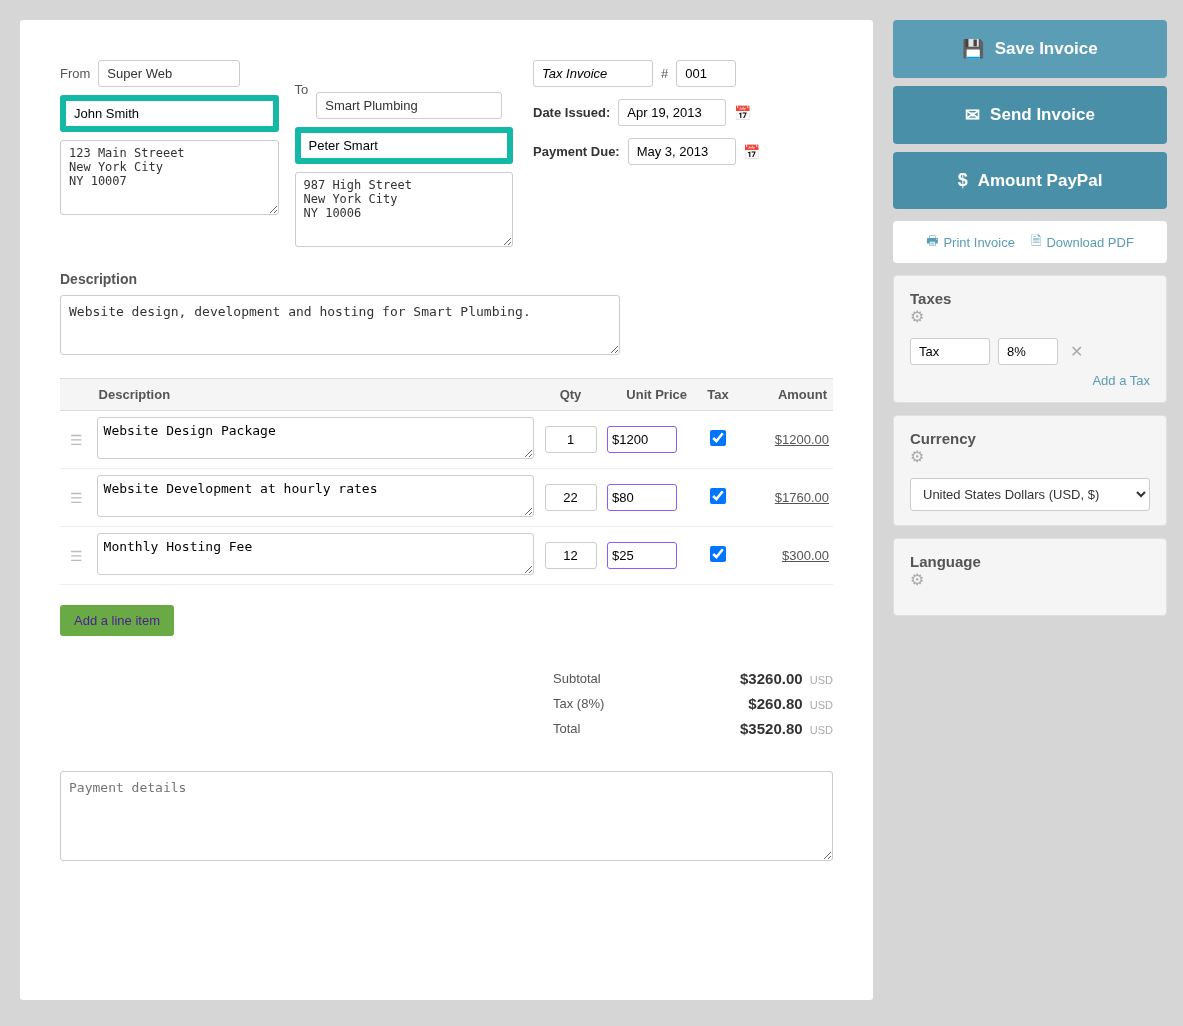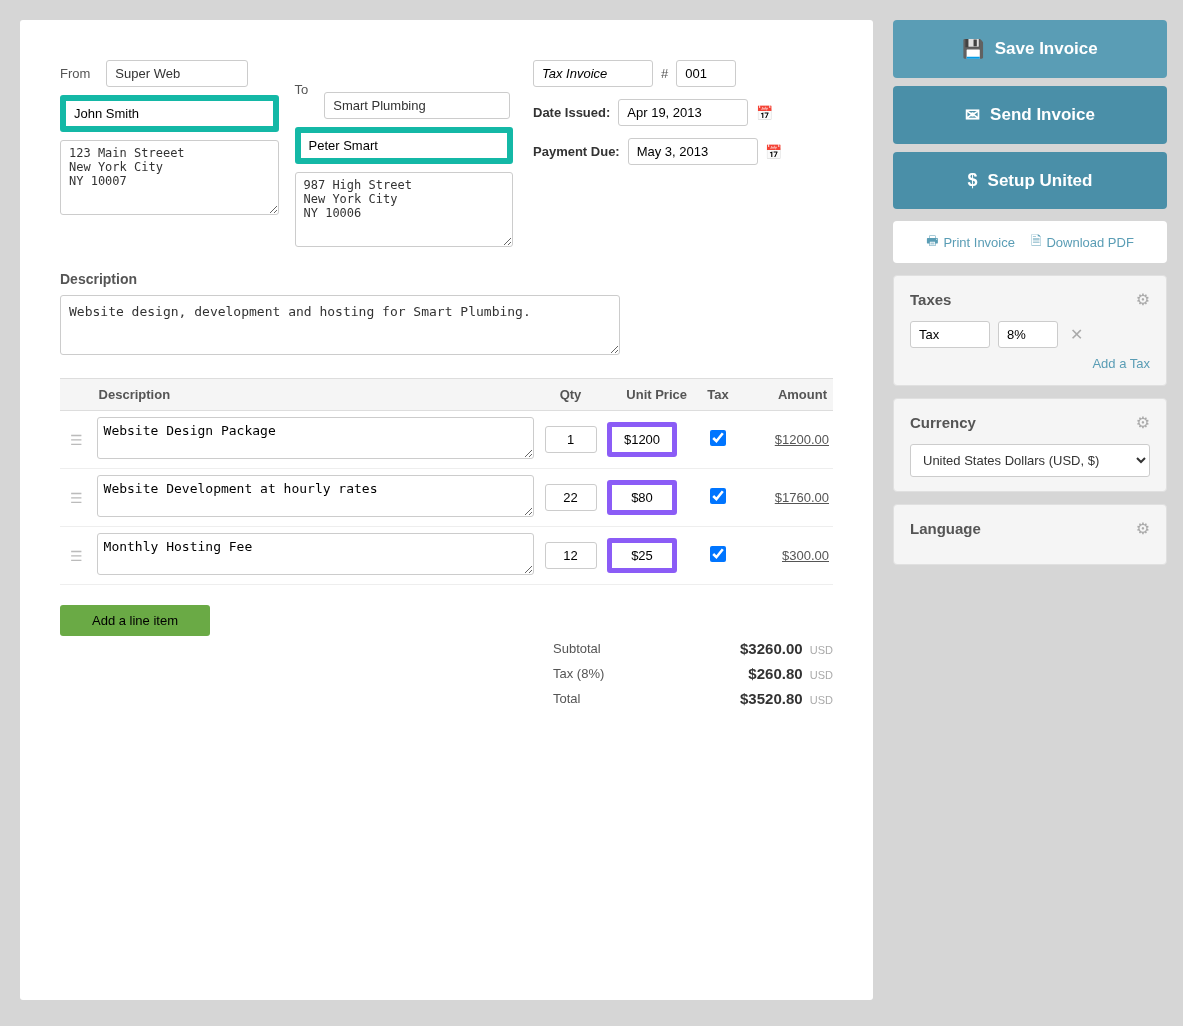"From" .label-input-row { gap: 16px -> 8px }
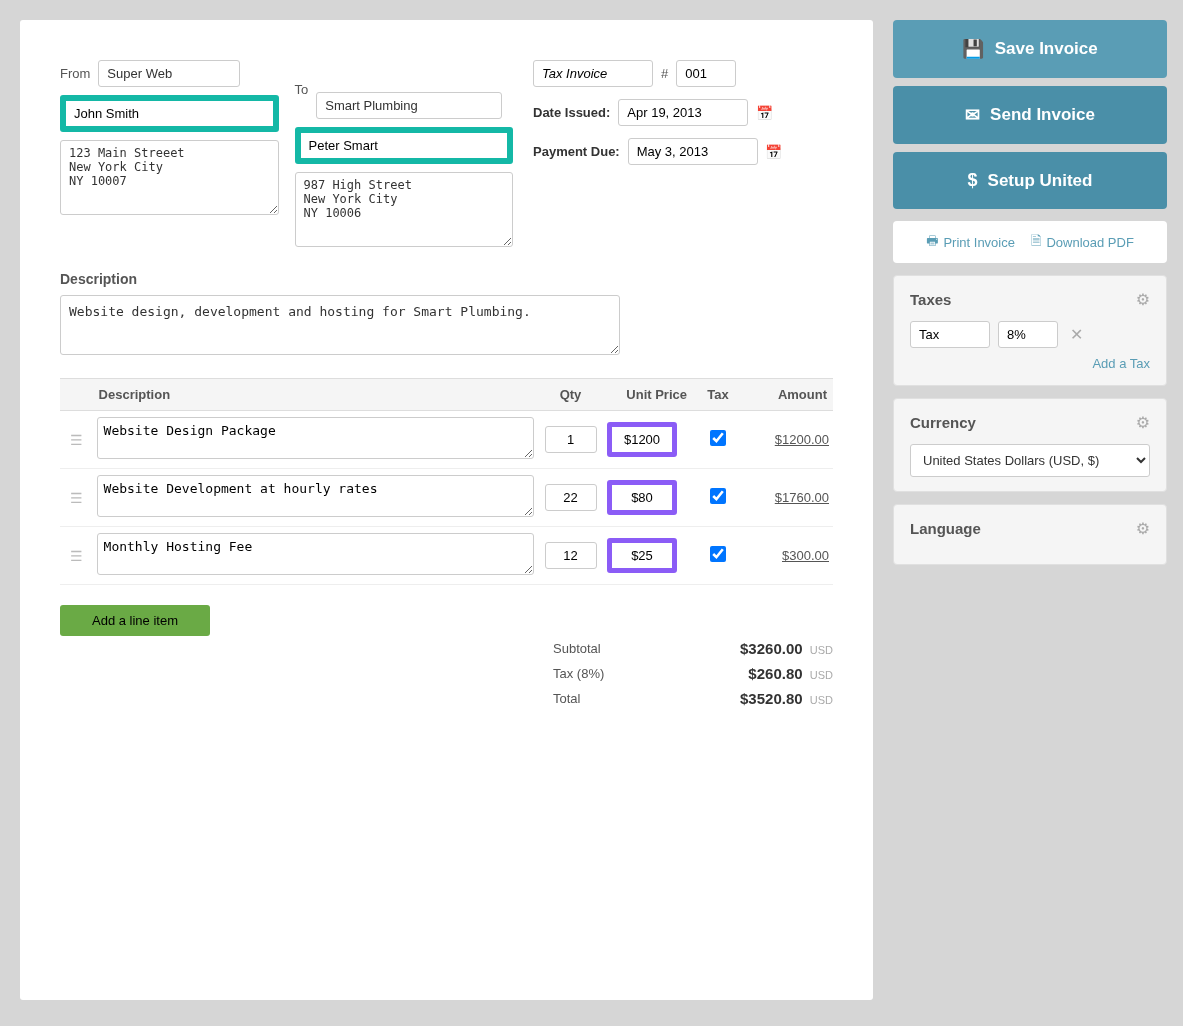"Apr 19, 2013" .date-input { width: 130px -> 108px }
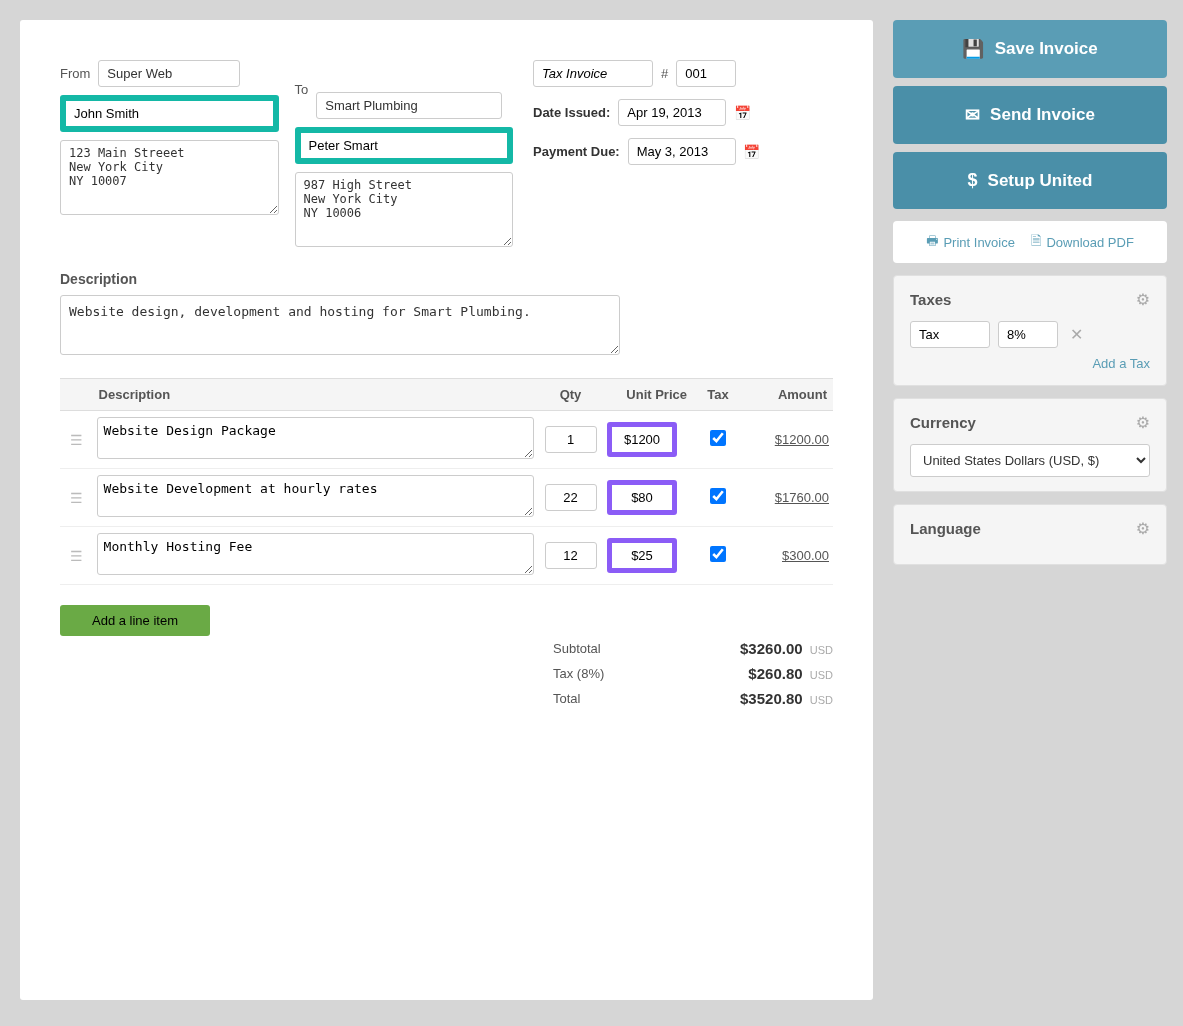"Setup United" span { text: Setup United -> Amount PayPal }
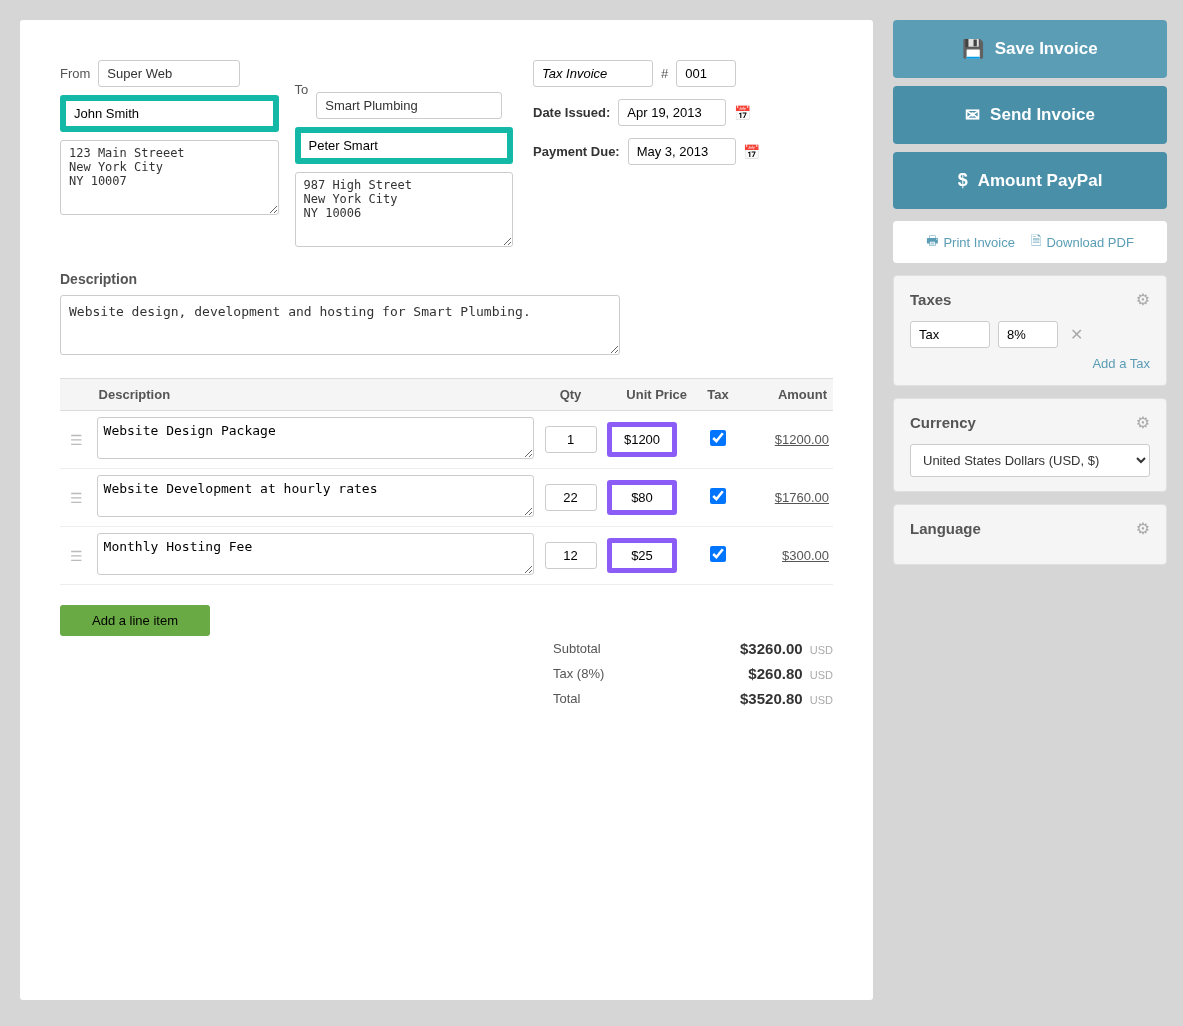"Taxes" .section-header { align-items: center -> none; flex-direction: none -> column }
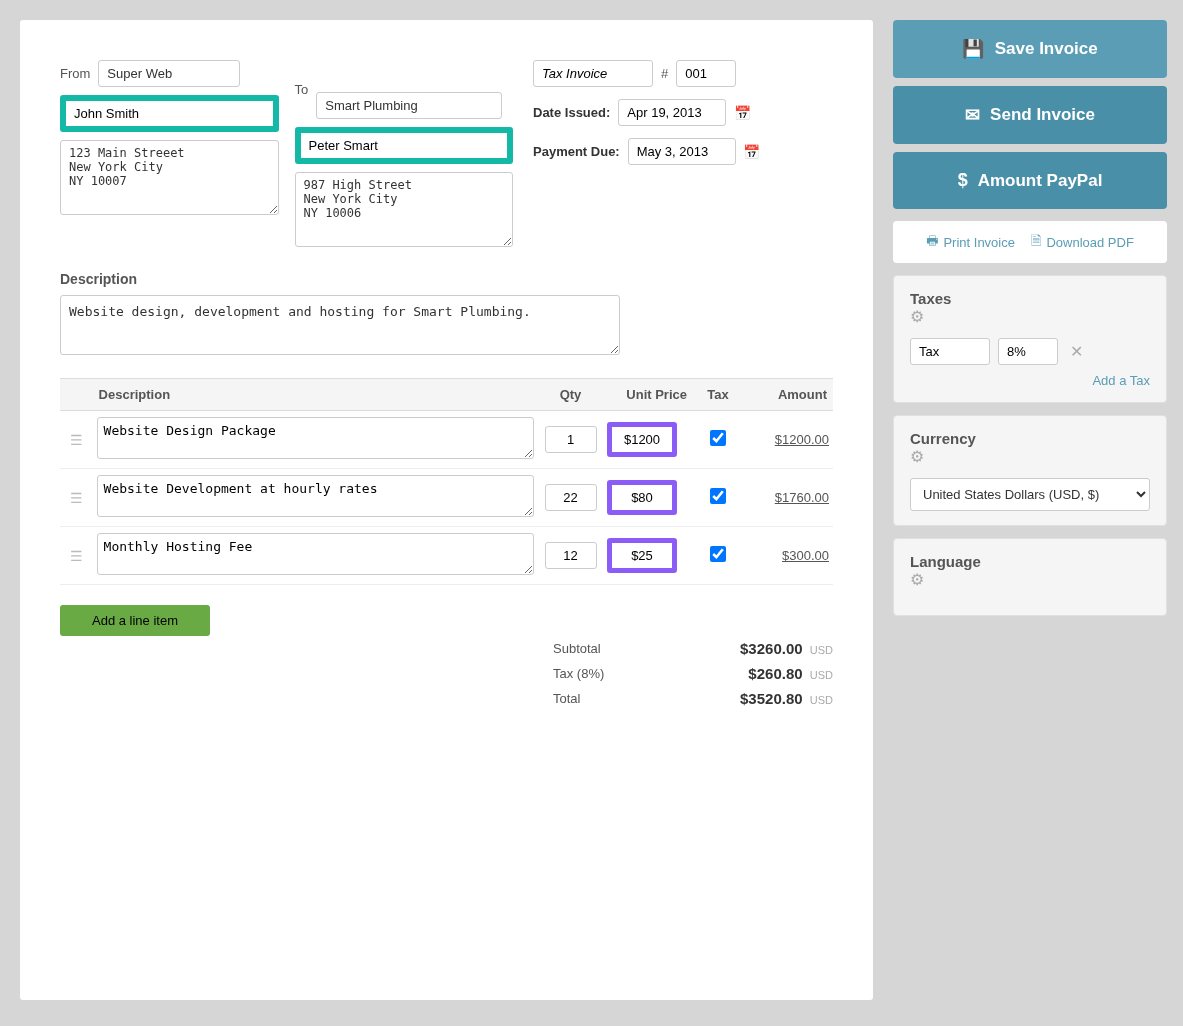"$1200" .price-input { border: 5px solid #8b5cf6 -> 1px solid #8b5cf6; text-align: center -> left }
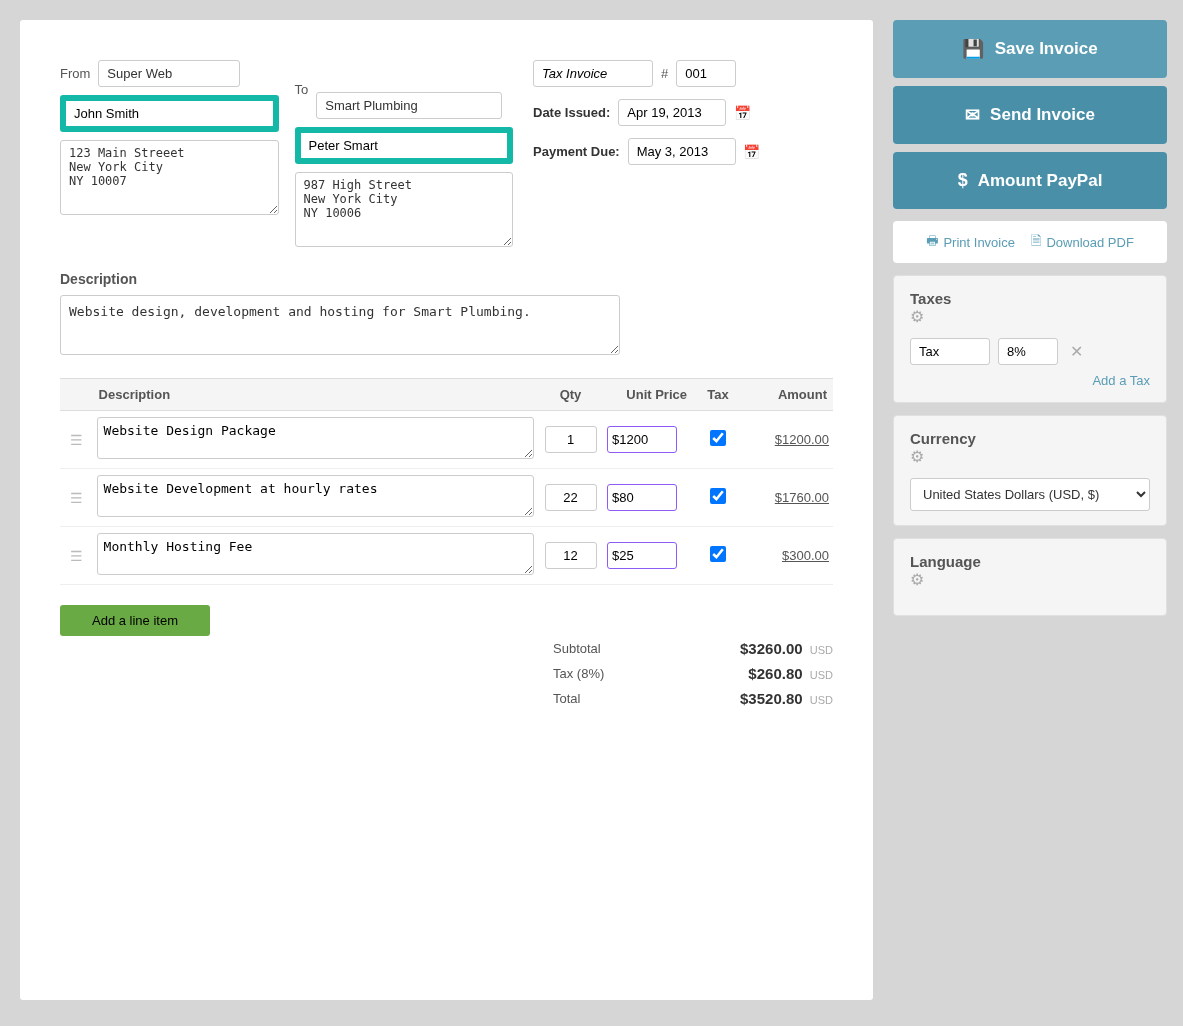"Add a line item" .add-line-btn { color: #000000 -> #4c1d95; margin-bottom: none -> 30px; padding: 8px 32px -> 8px 14px }
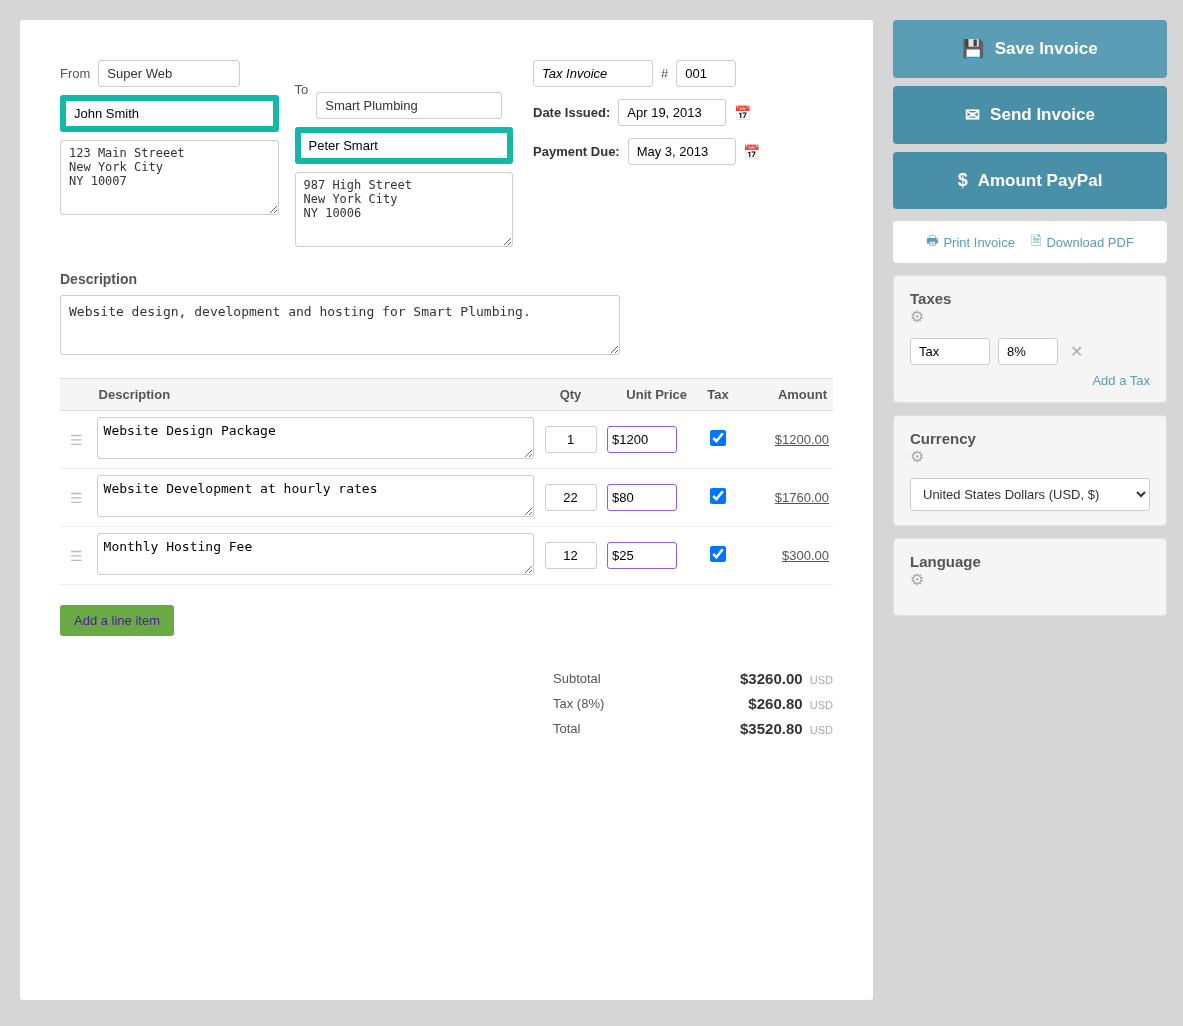"Payment details" textarea.payment-details-textarea { html: none -> <textarea></textarea> }
